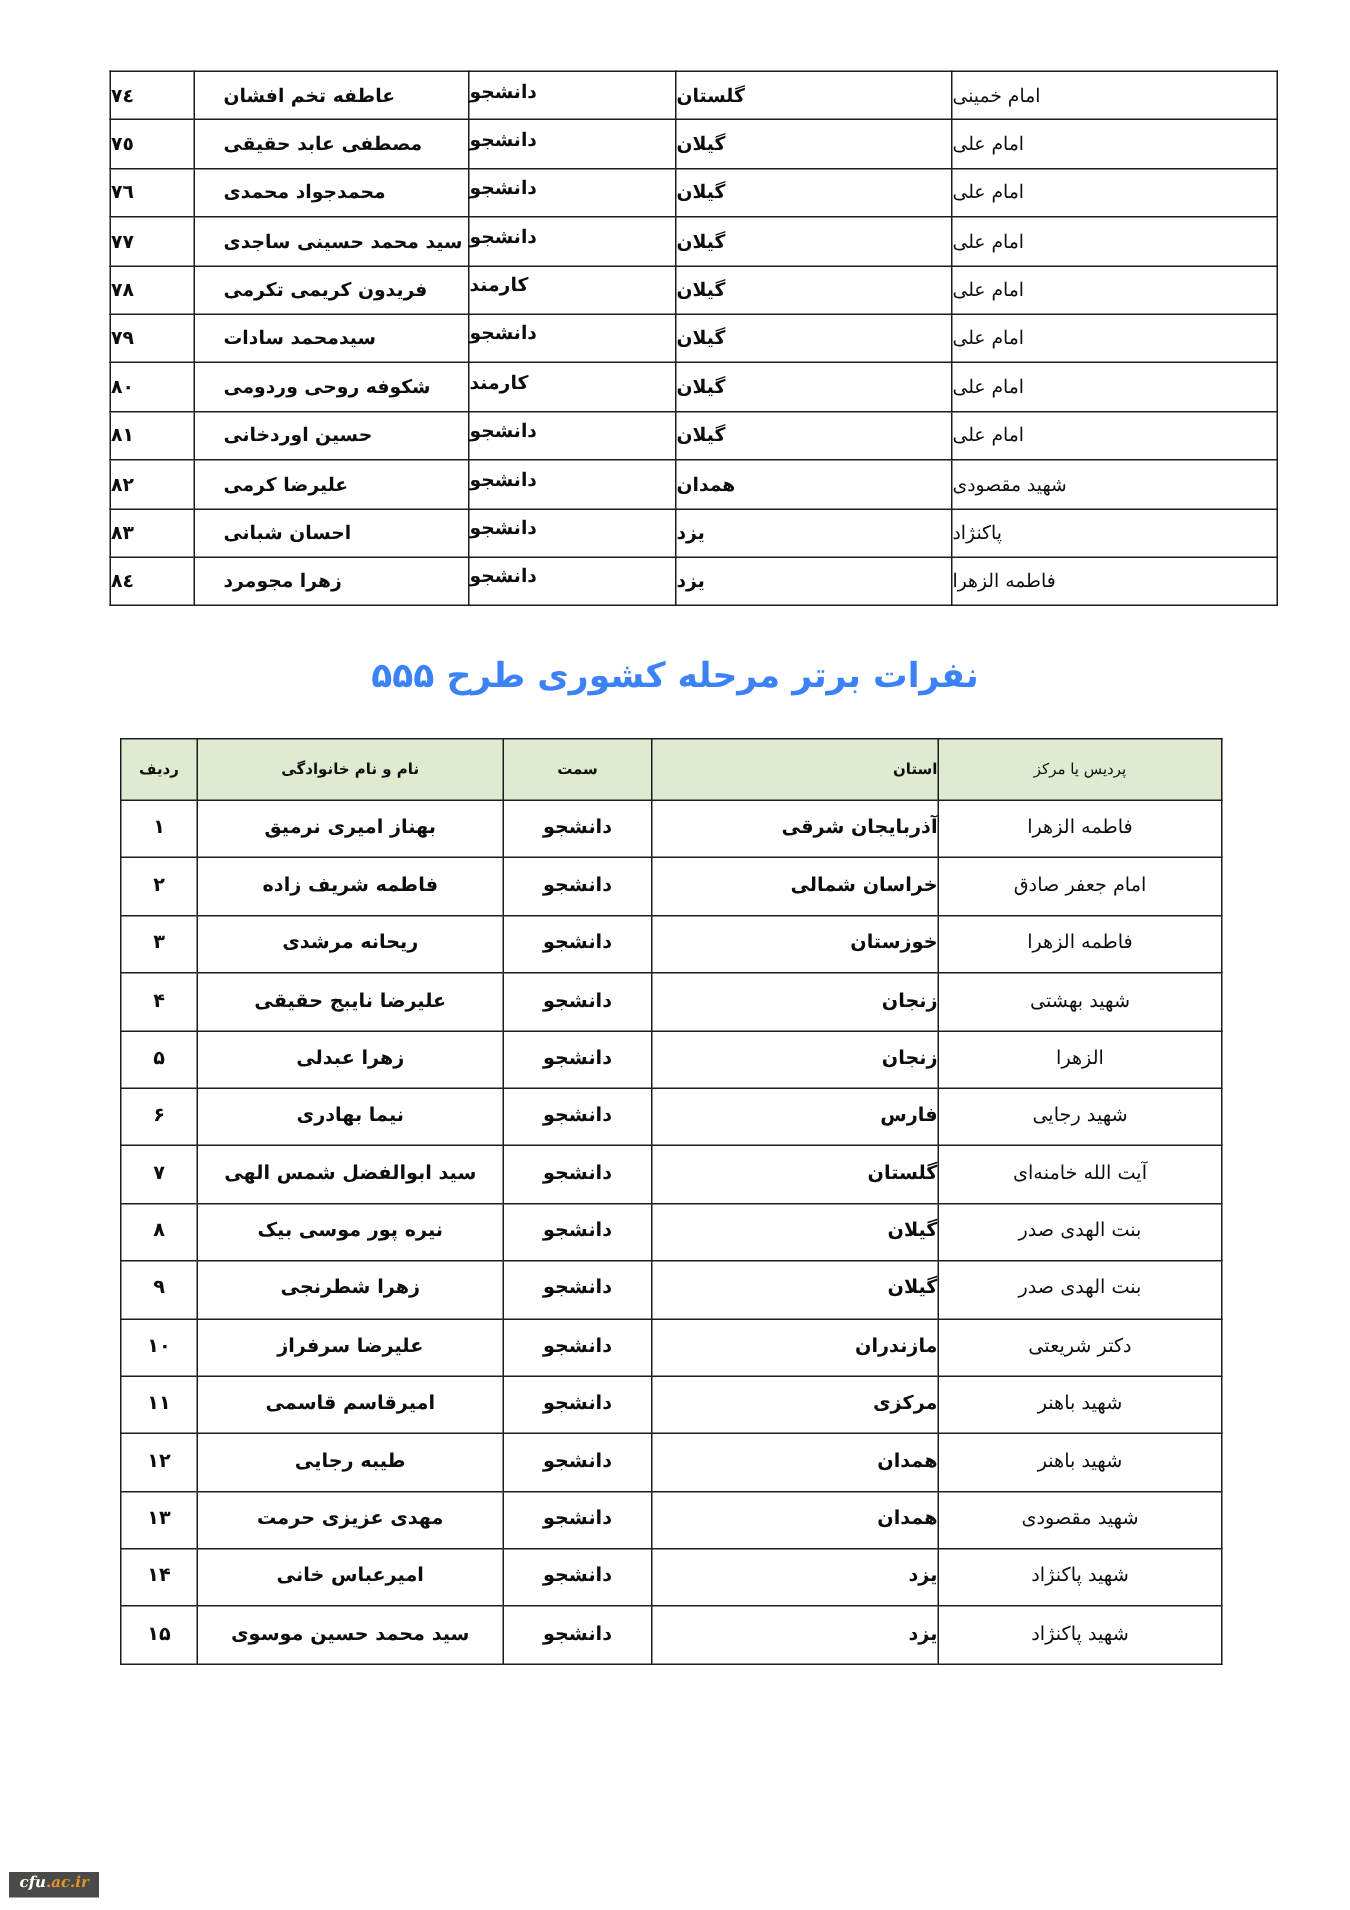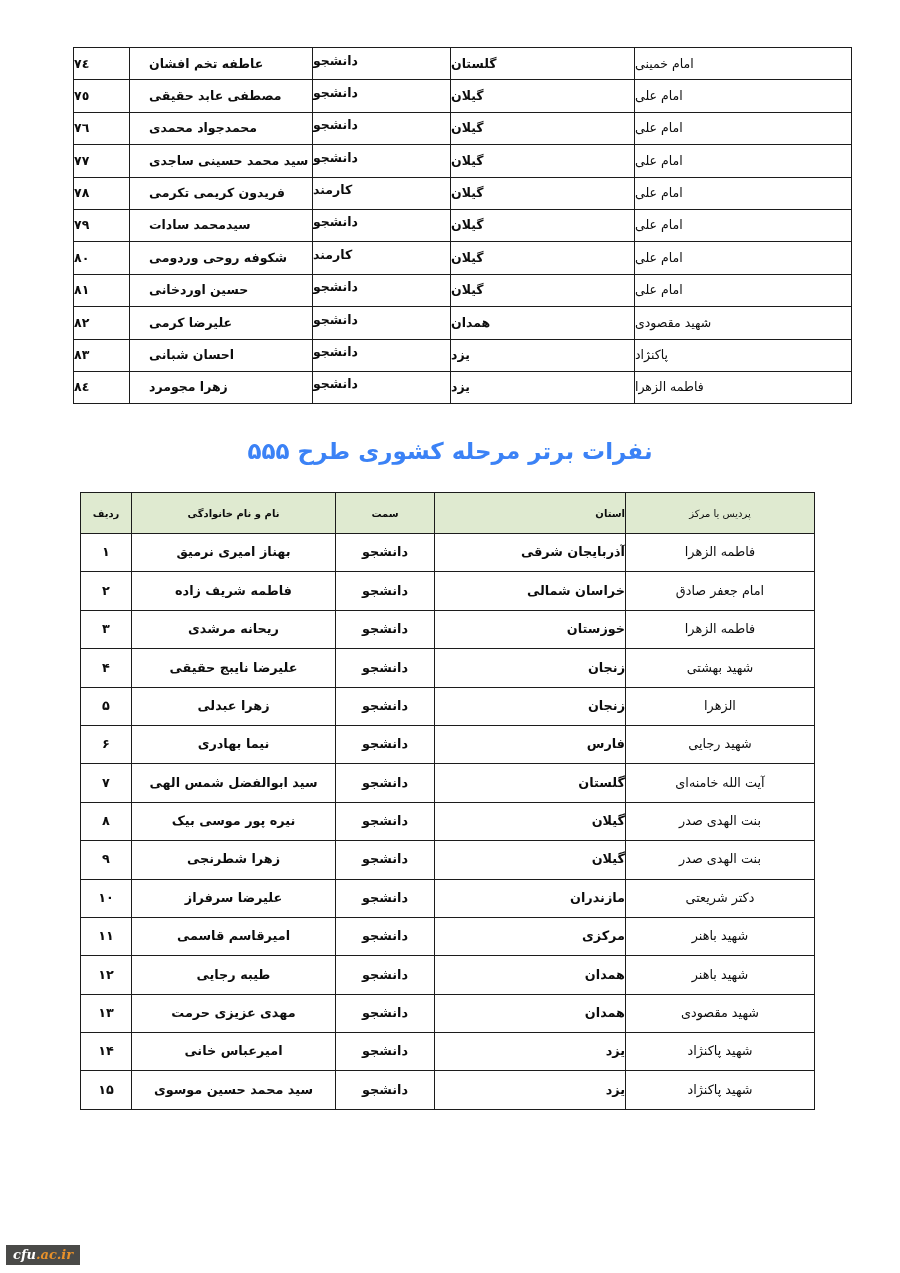"cfu.ac.ir" .watermark { font-size: 13px -> 10px }
